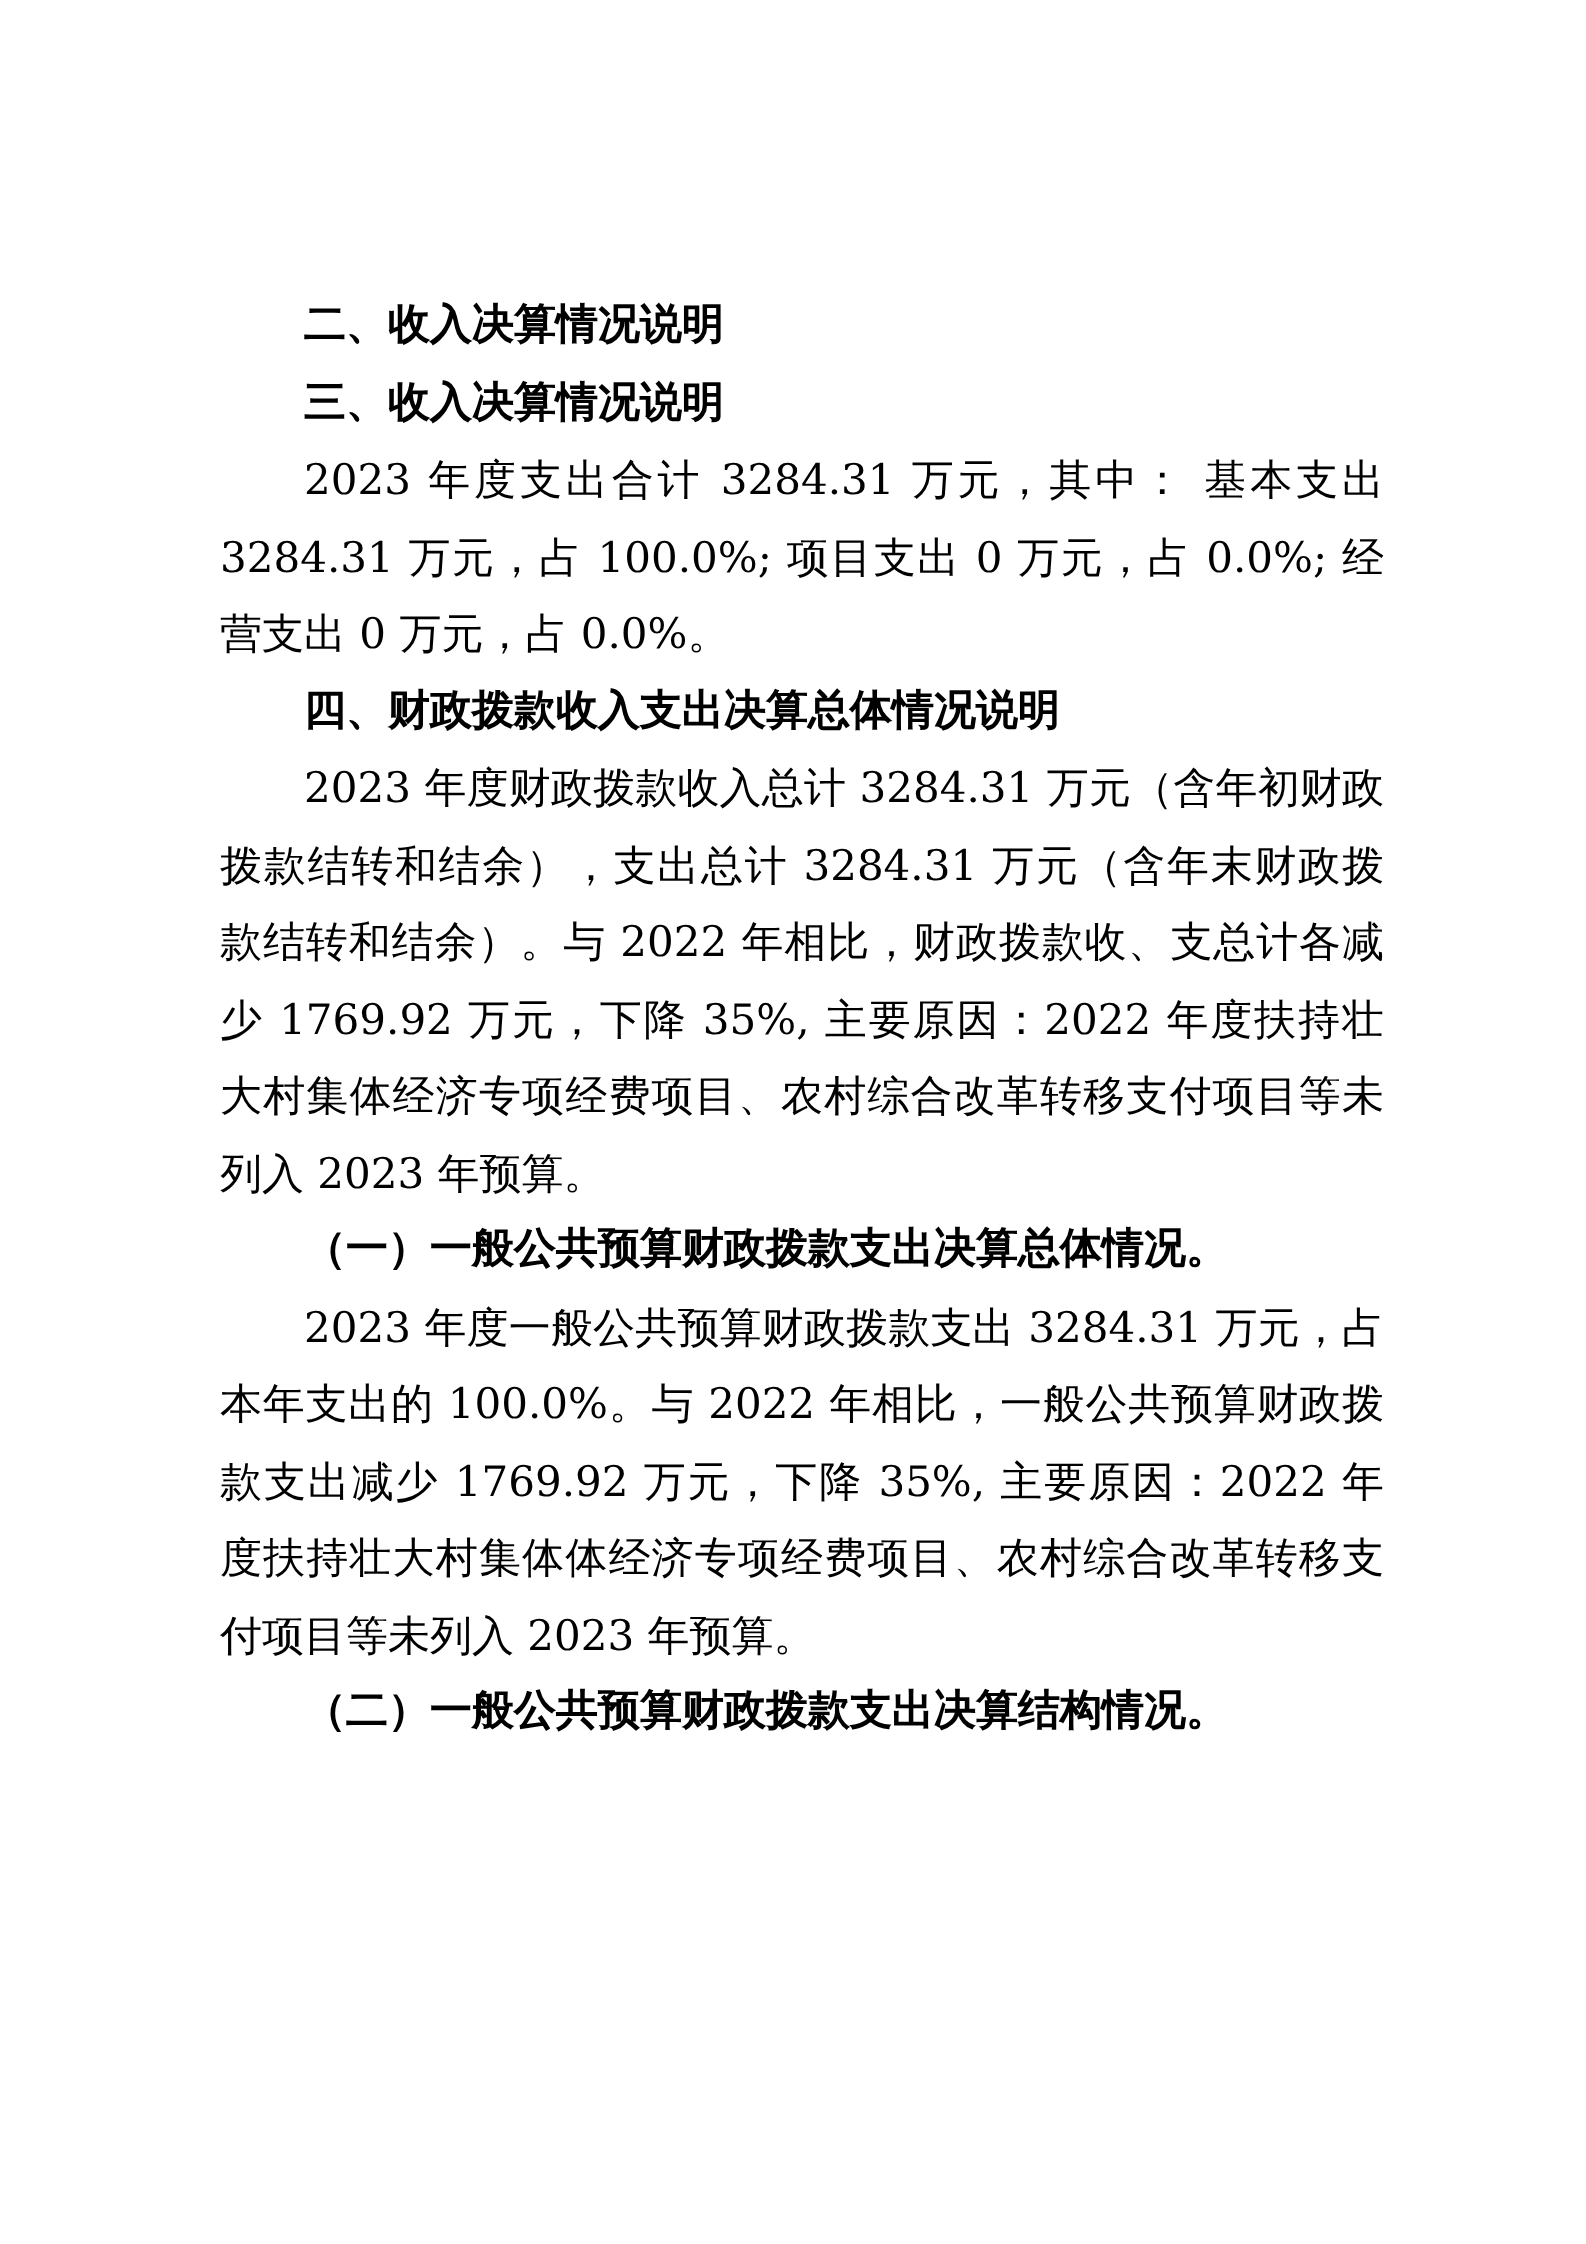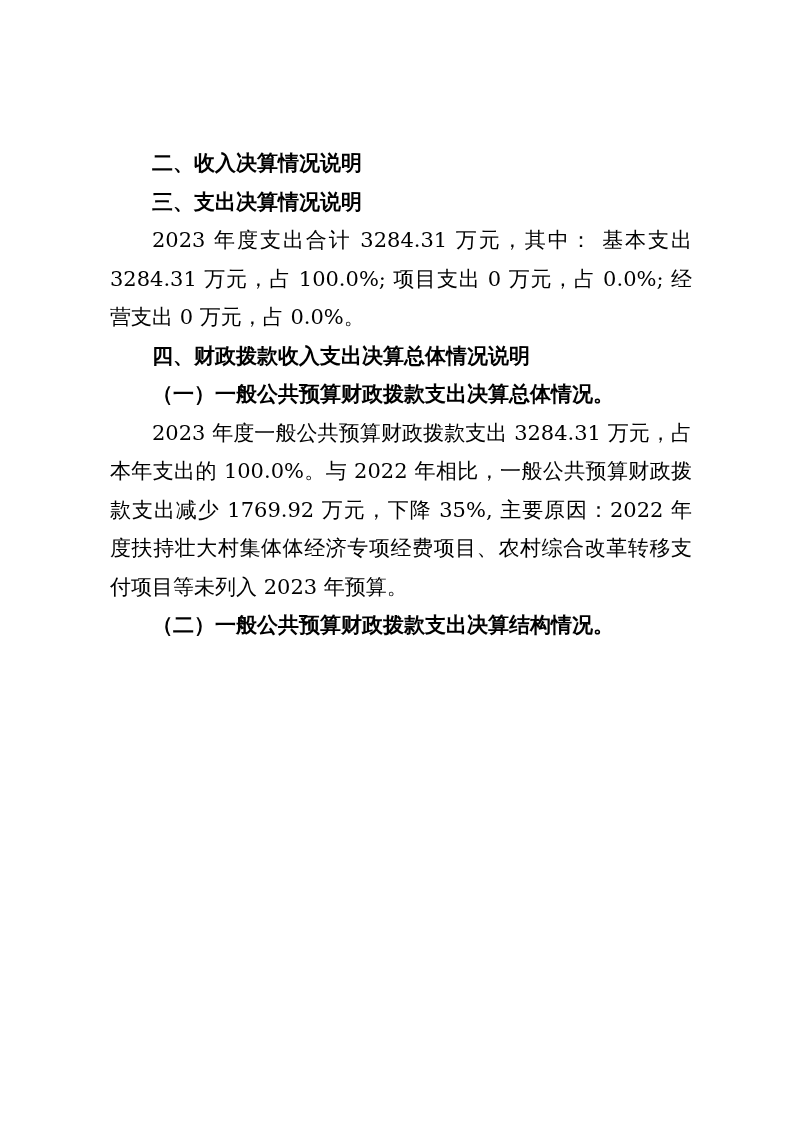"三、支出决算情况说明" h2.block { text: 支出 -> 收入 }
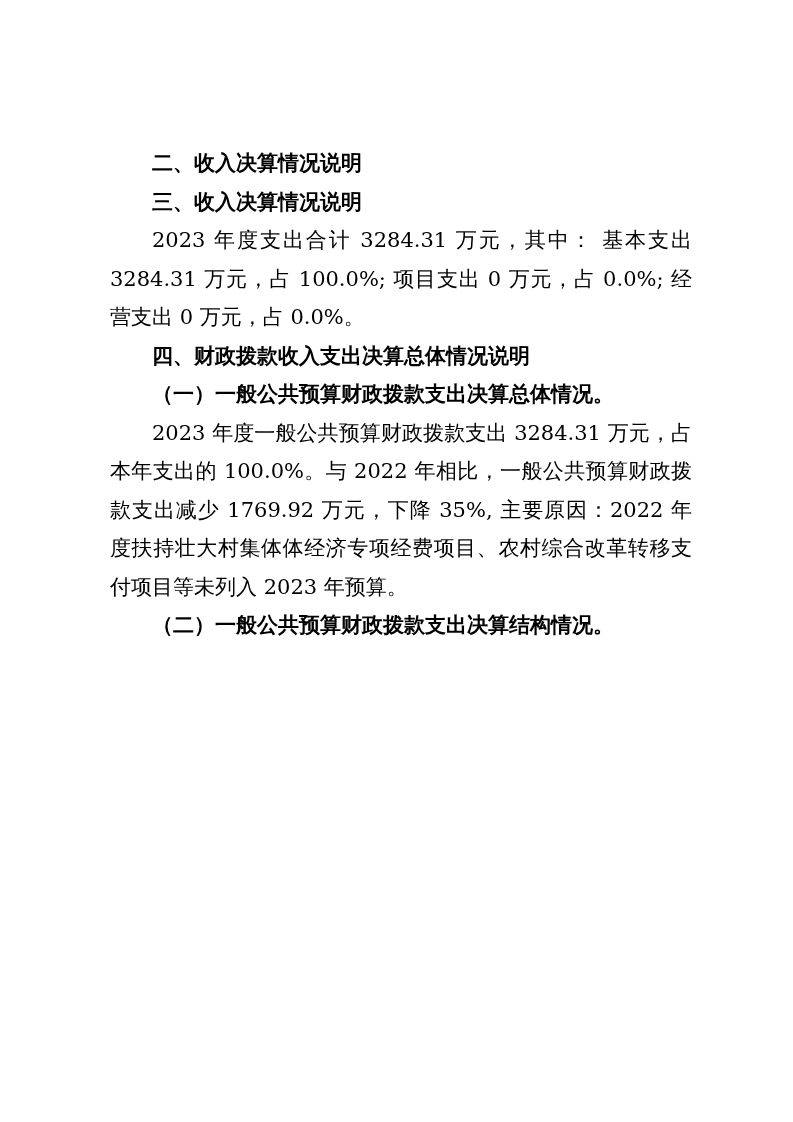"2023 年度财政拨款收入总计 3284.31" p.block { html: none -> <p>2023 年度财政拨款收入总计 3284.31 万元（含年初财政拨款结转和结余），支出总计 3284.31 万元（含年末财政拨款结转和结余）。与 2022 年相比，财政拨款收、支总计各减少 1769.92 万元，下降 35%, 主要原因：2022 年度扶持壮大村集体经济专项经费项目、农村综合改革转移支付项目等未列入 2023 年预算。</p> }
